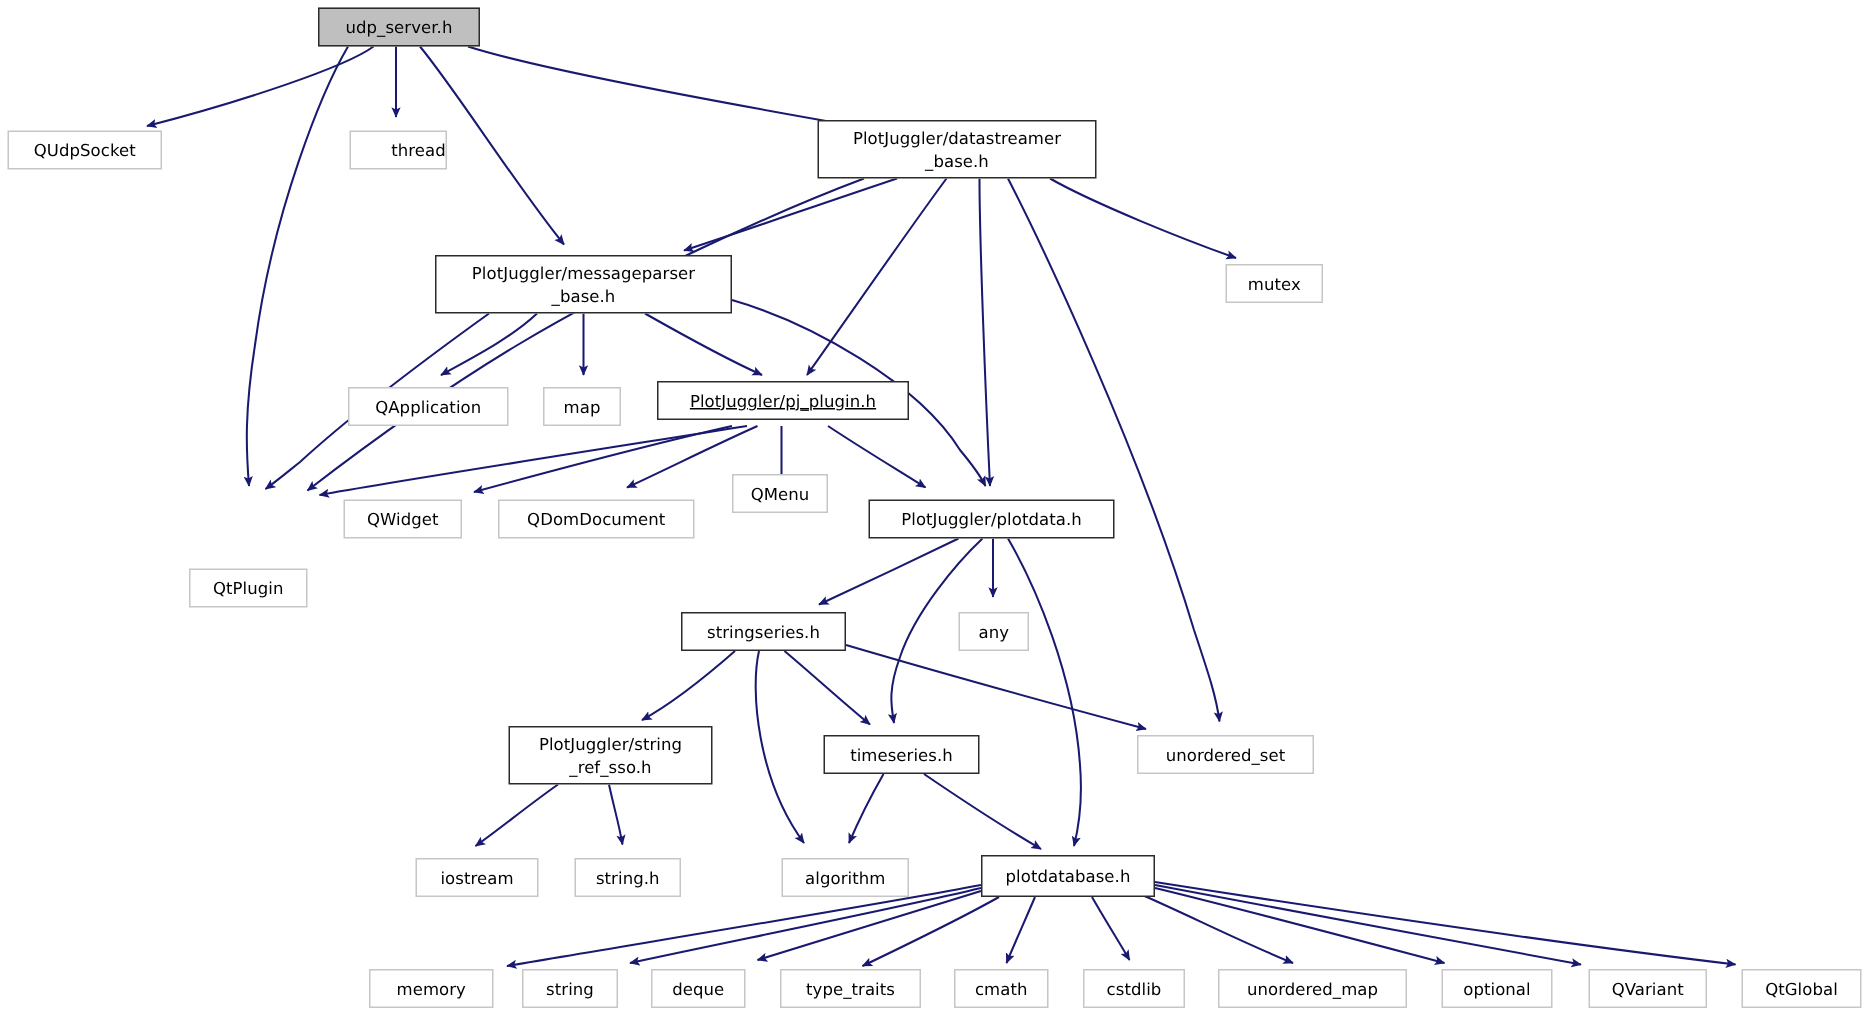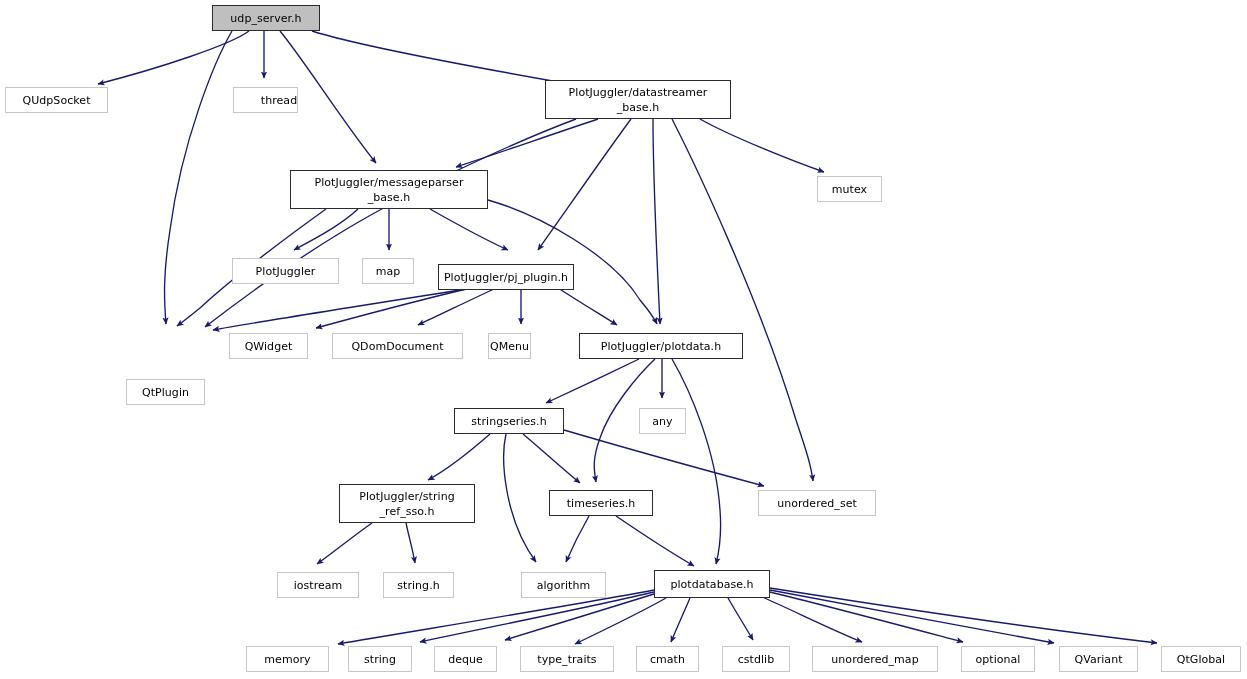"PlotJuggler" div.node { text: PlotJuggler -> QApplication }
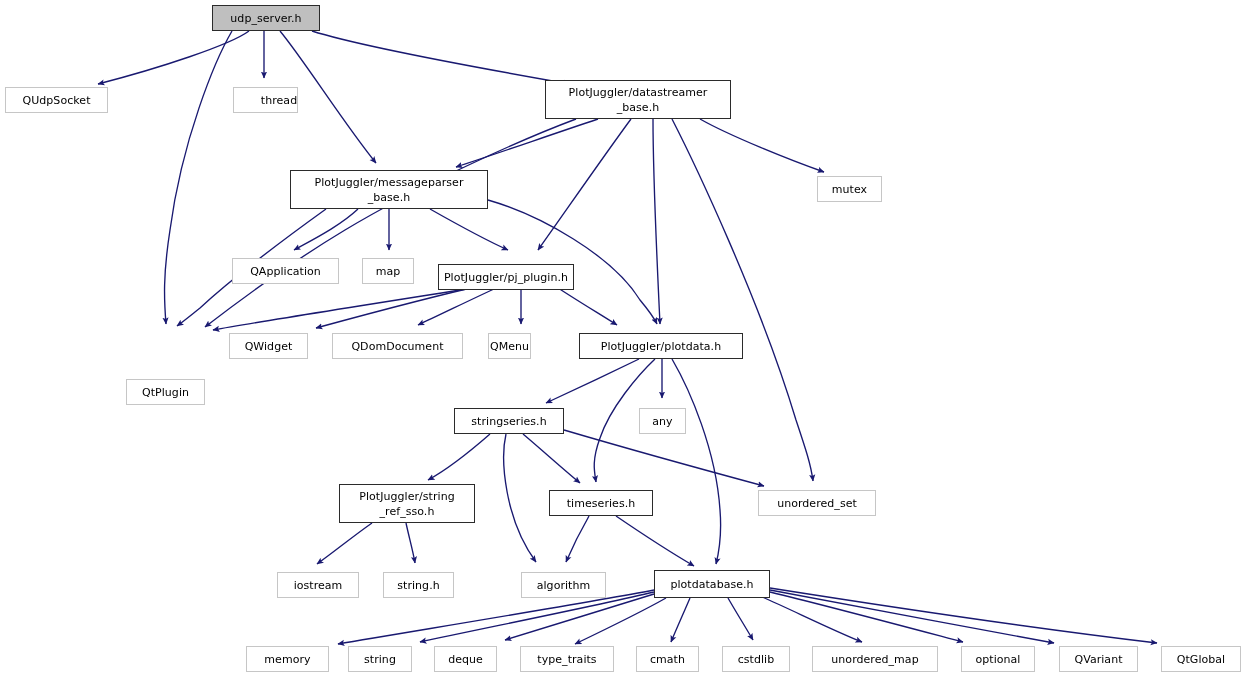"PlotJuggler/pj_plugin.h" div.node { text-decoration: none -> underline; top: 264px -> 254px; width: 136px -> 168px }
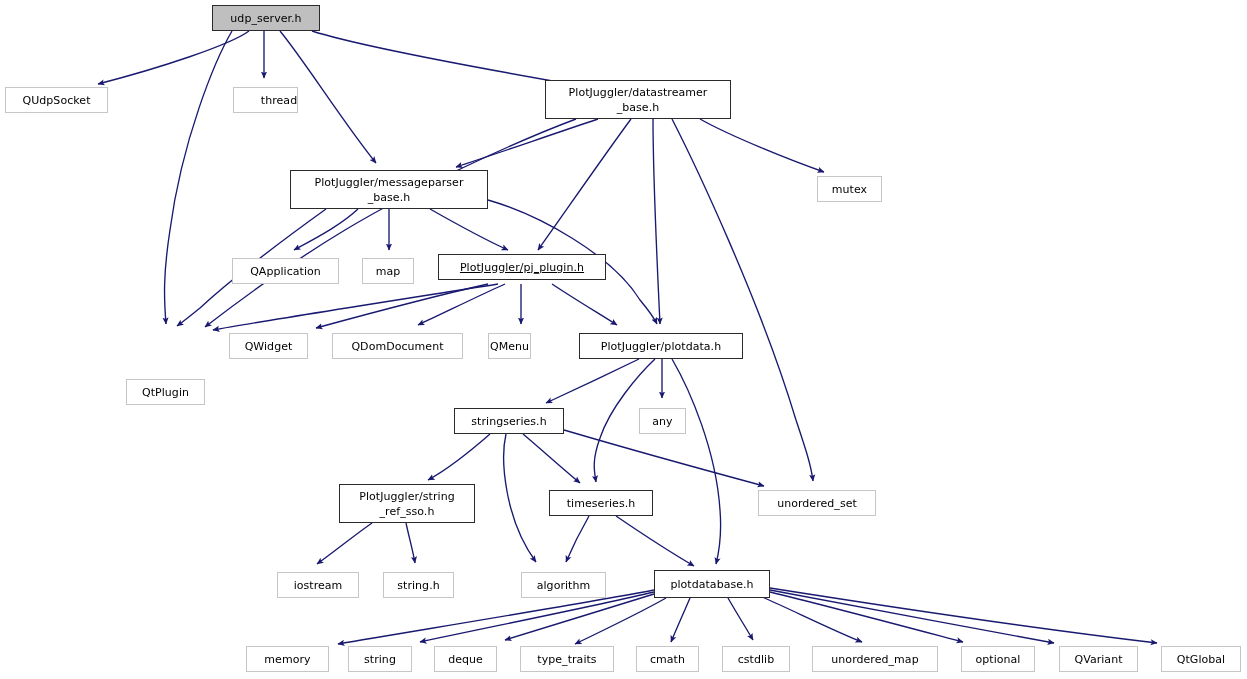"QMenu" div.node { top: 333px -> 316px; width: 43px -> 64px }
